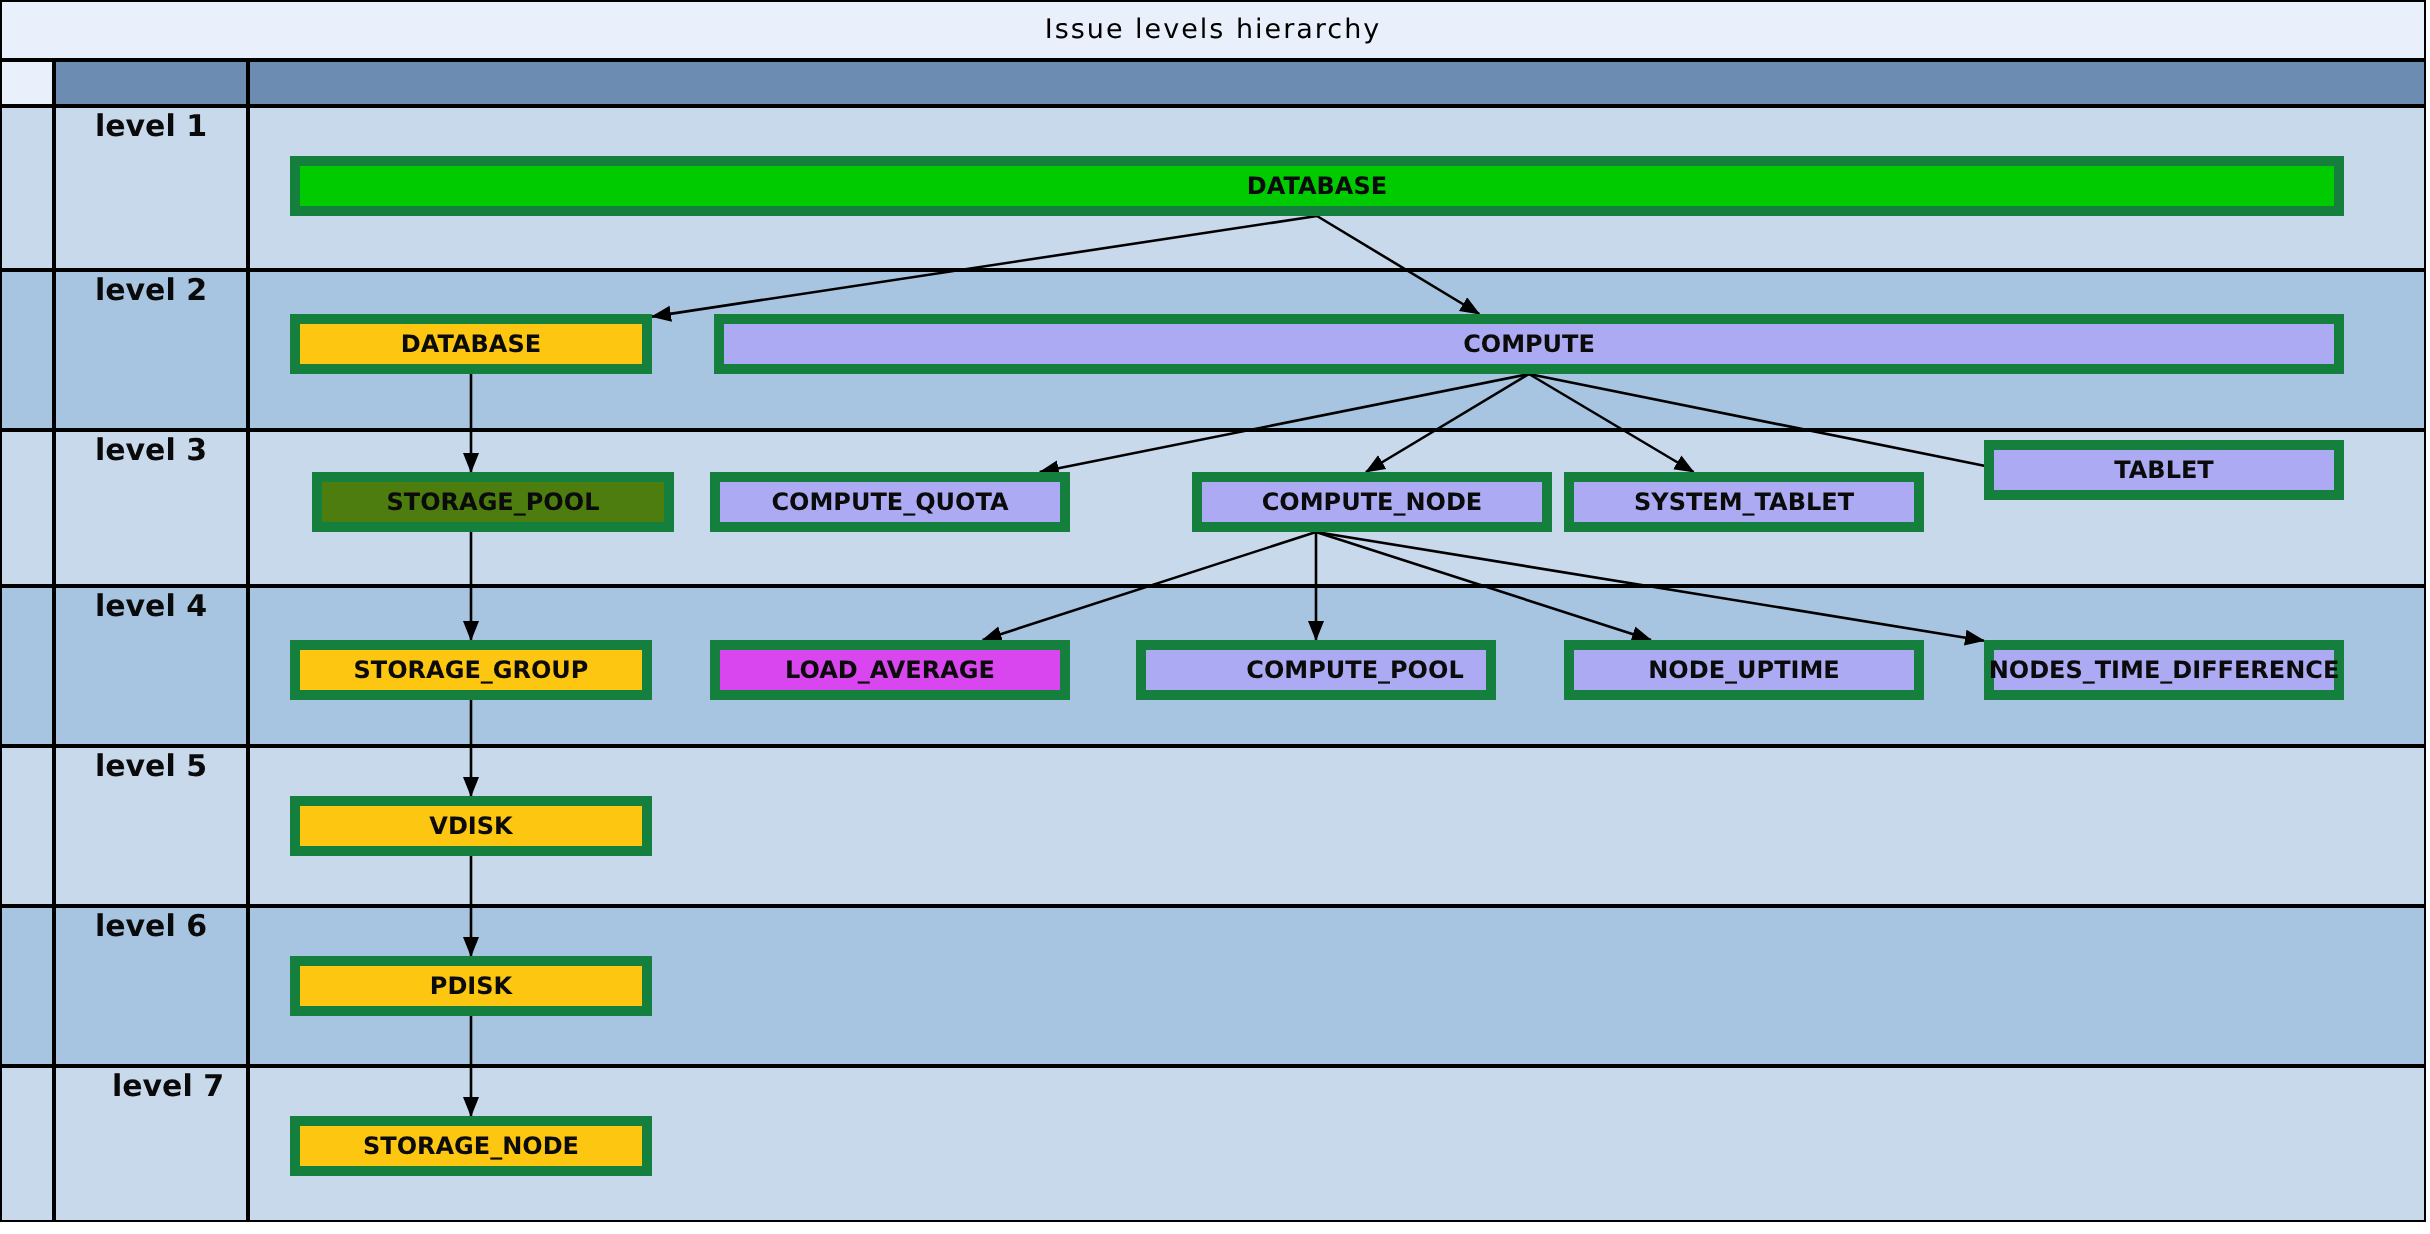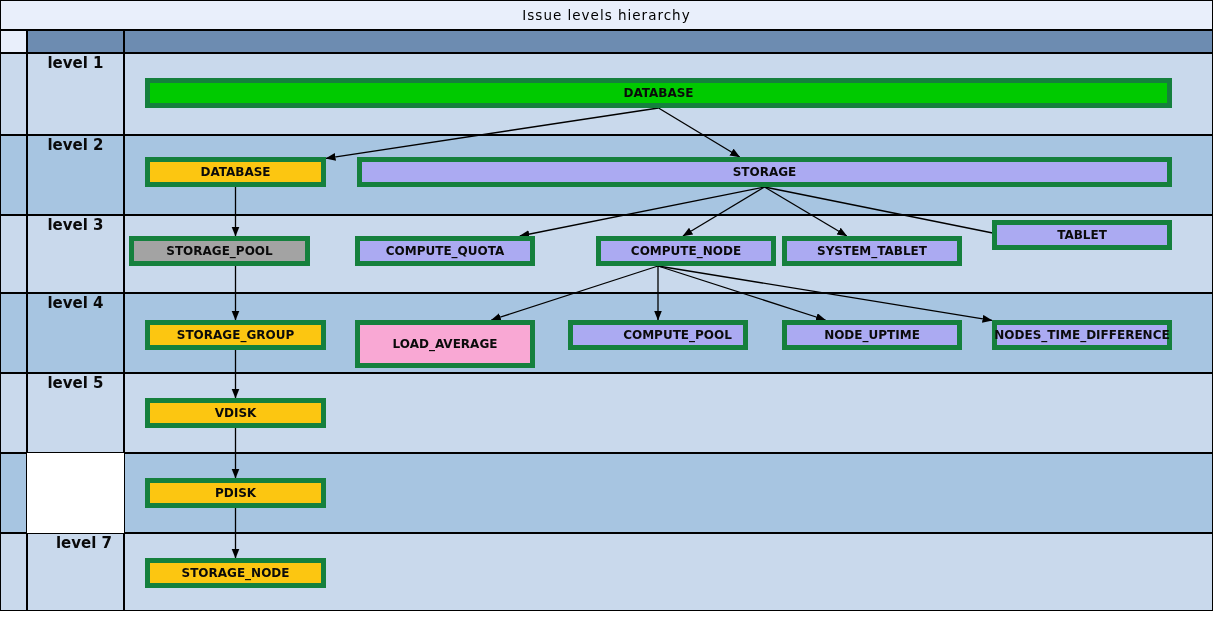"STORAGE" div.node { text: STORAGE -> COMPUTE }
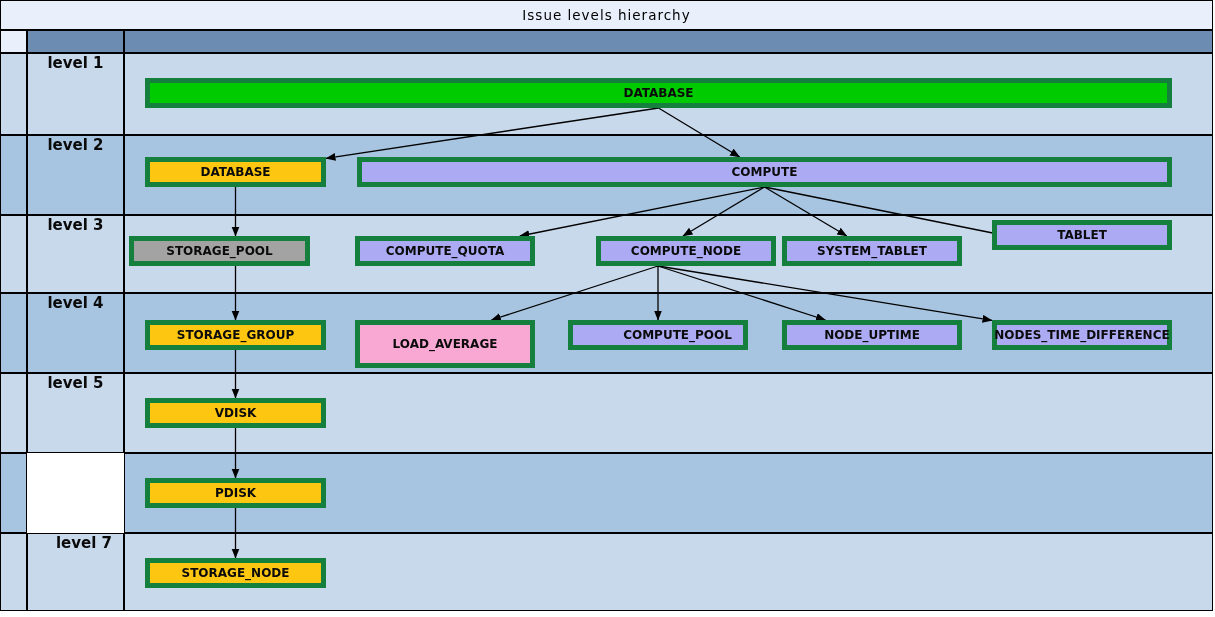"STORAGE_POOL" div.node { background: #a3a3a3 -> #4d7c0f; left: 129px -> 156px }
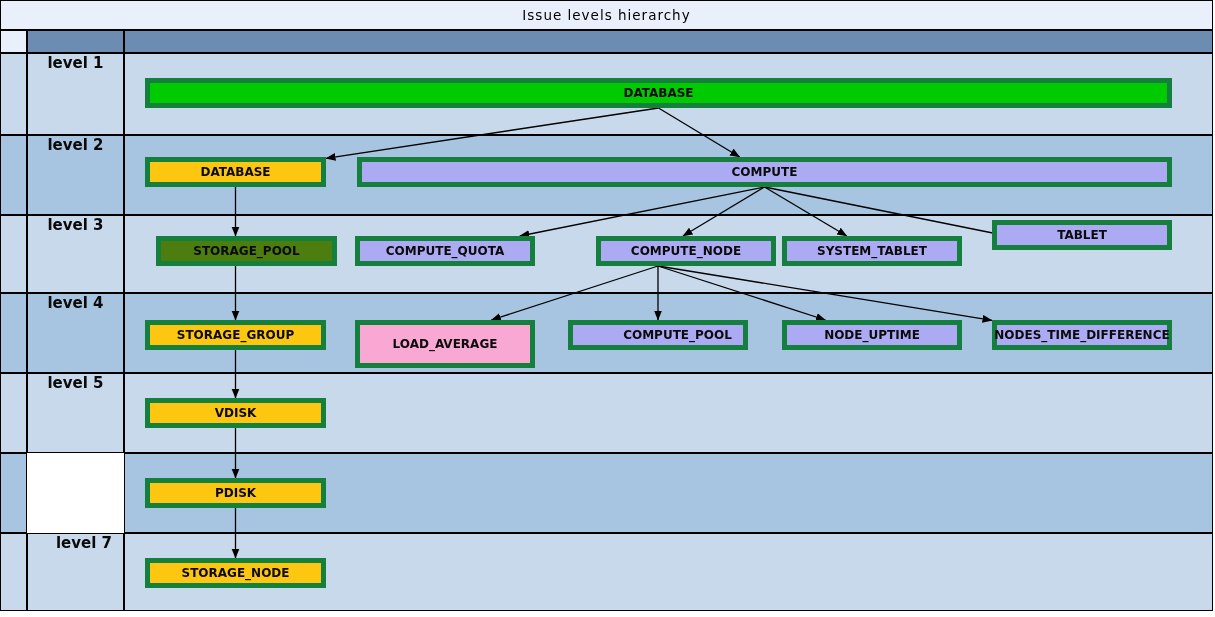"LOAD_AVERAGE" div.node { background: #f9a8d4 -> #d946ef; height: 48px -> 30px }
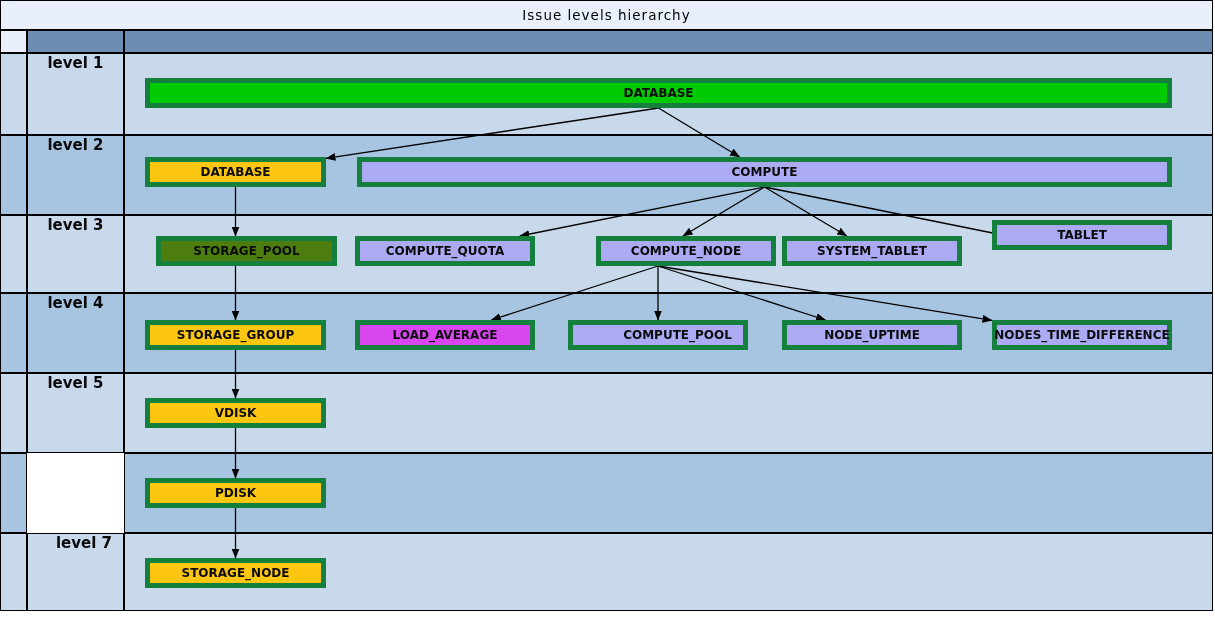"level 6" div.cell { html: none -> <div> <span>level 6</span> </div> }
